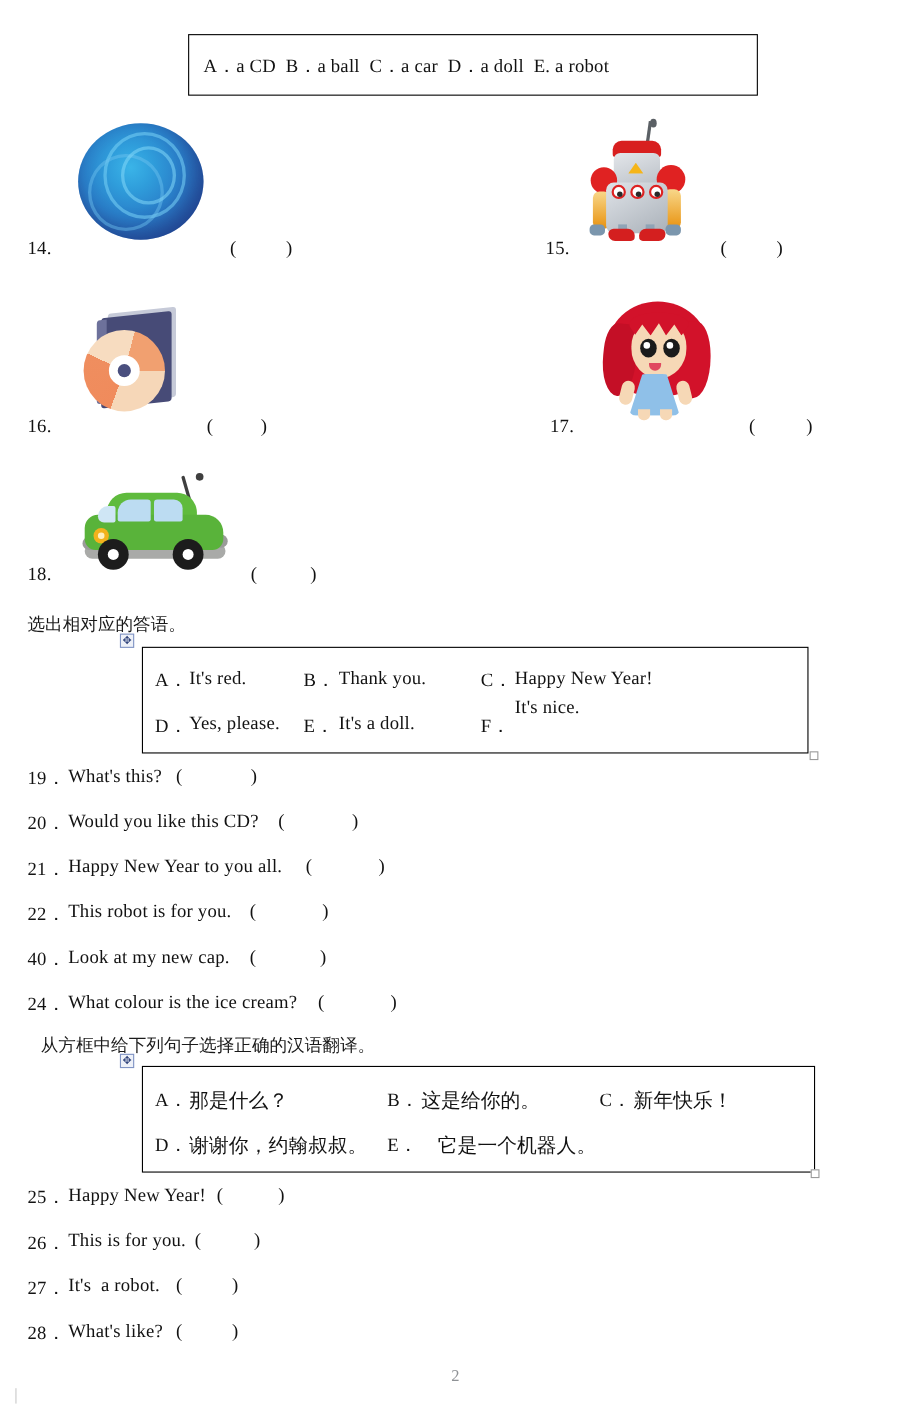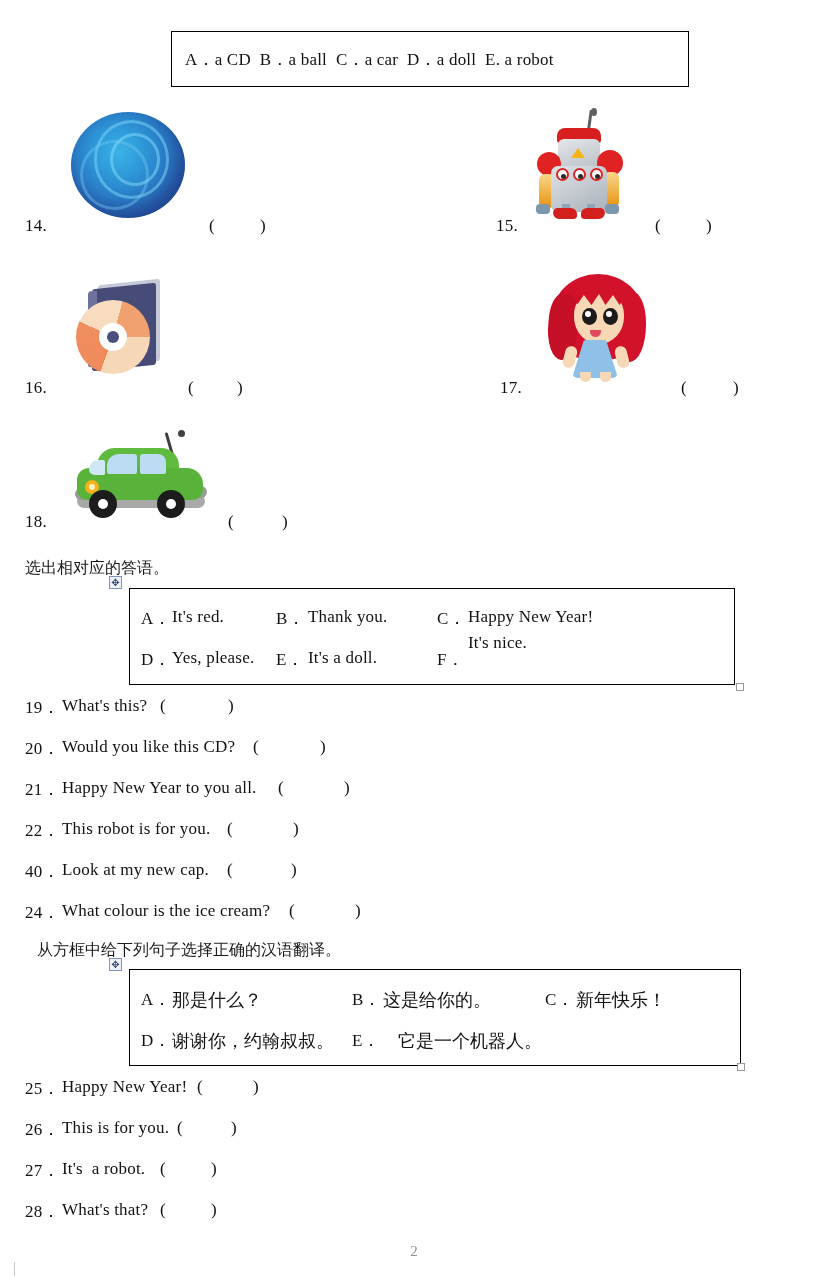"What's that?" div.abs { text: that -> like }
